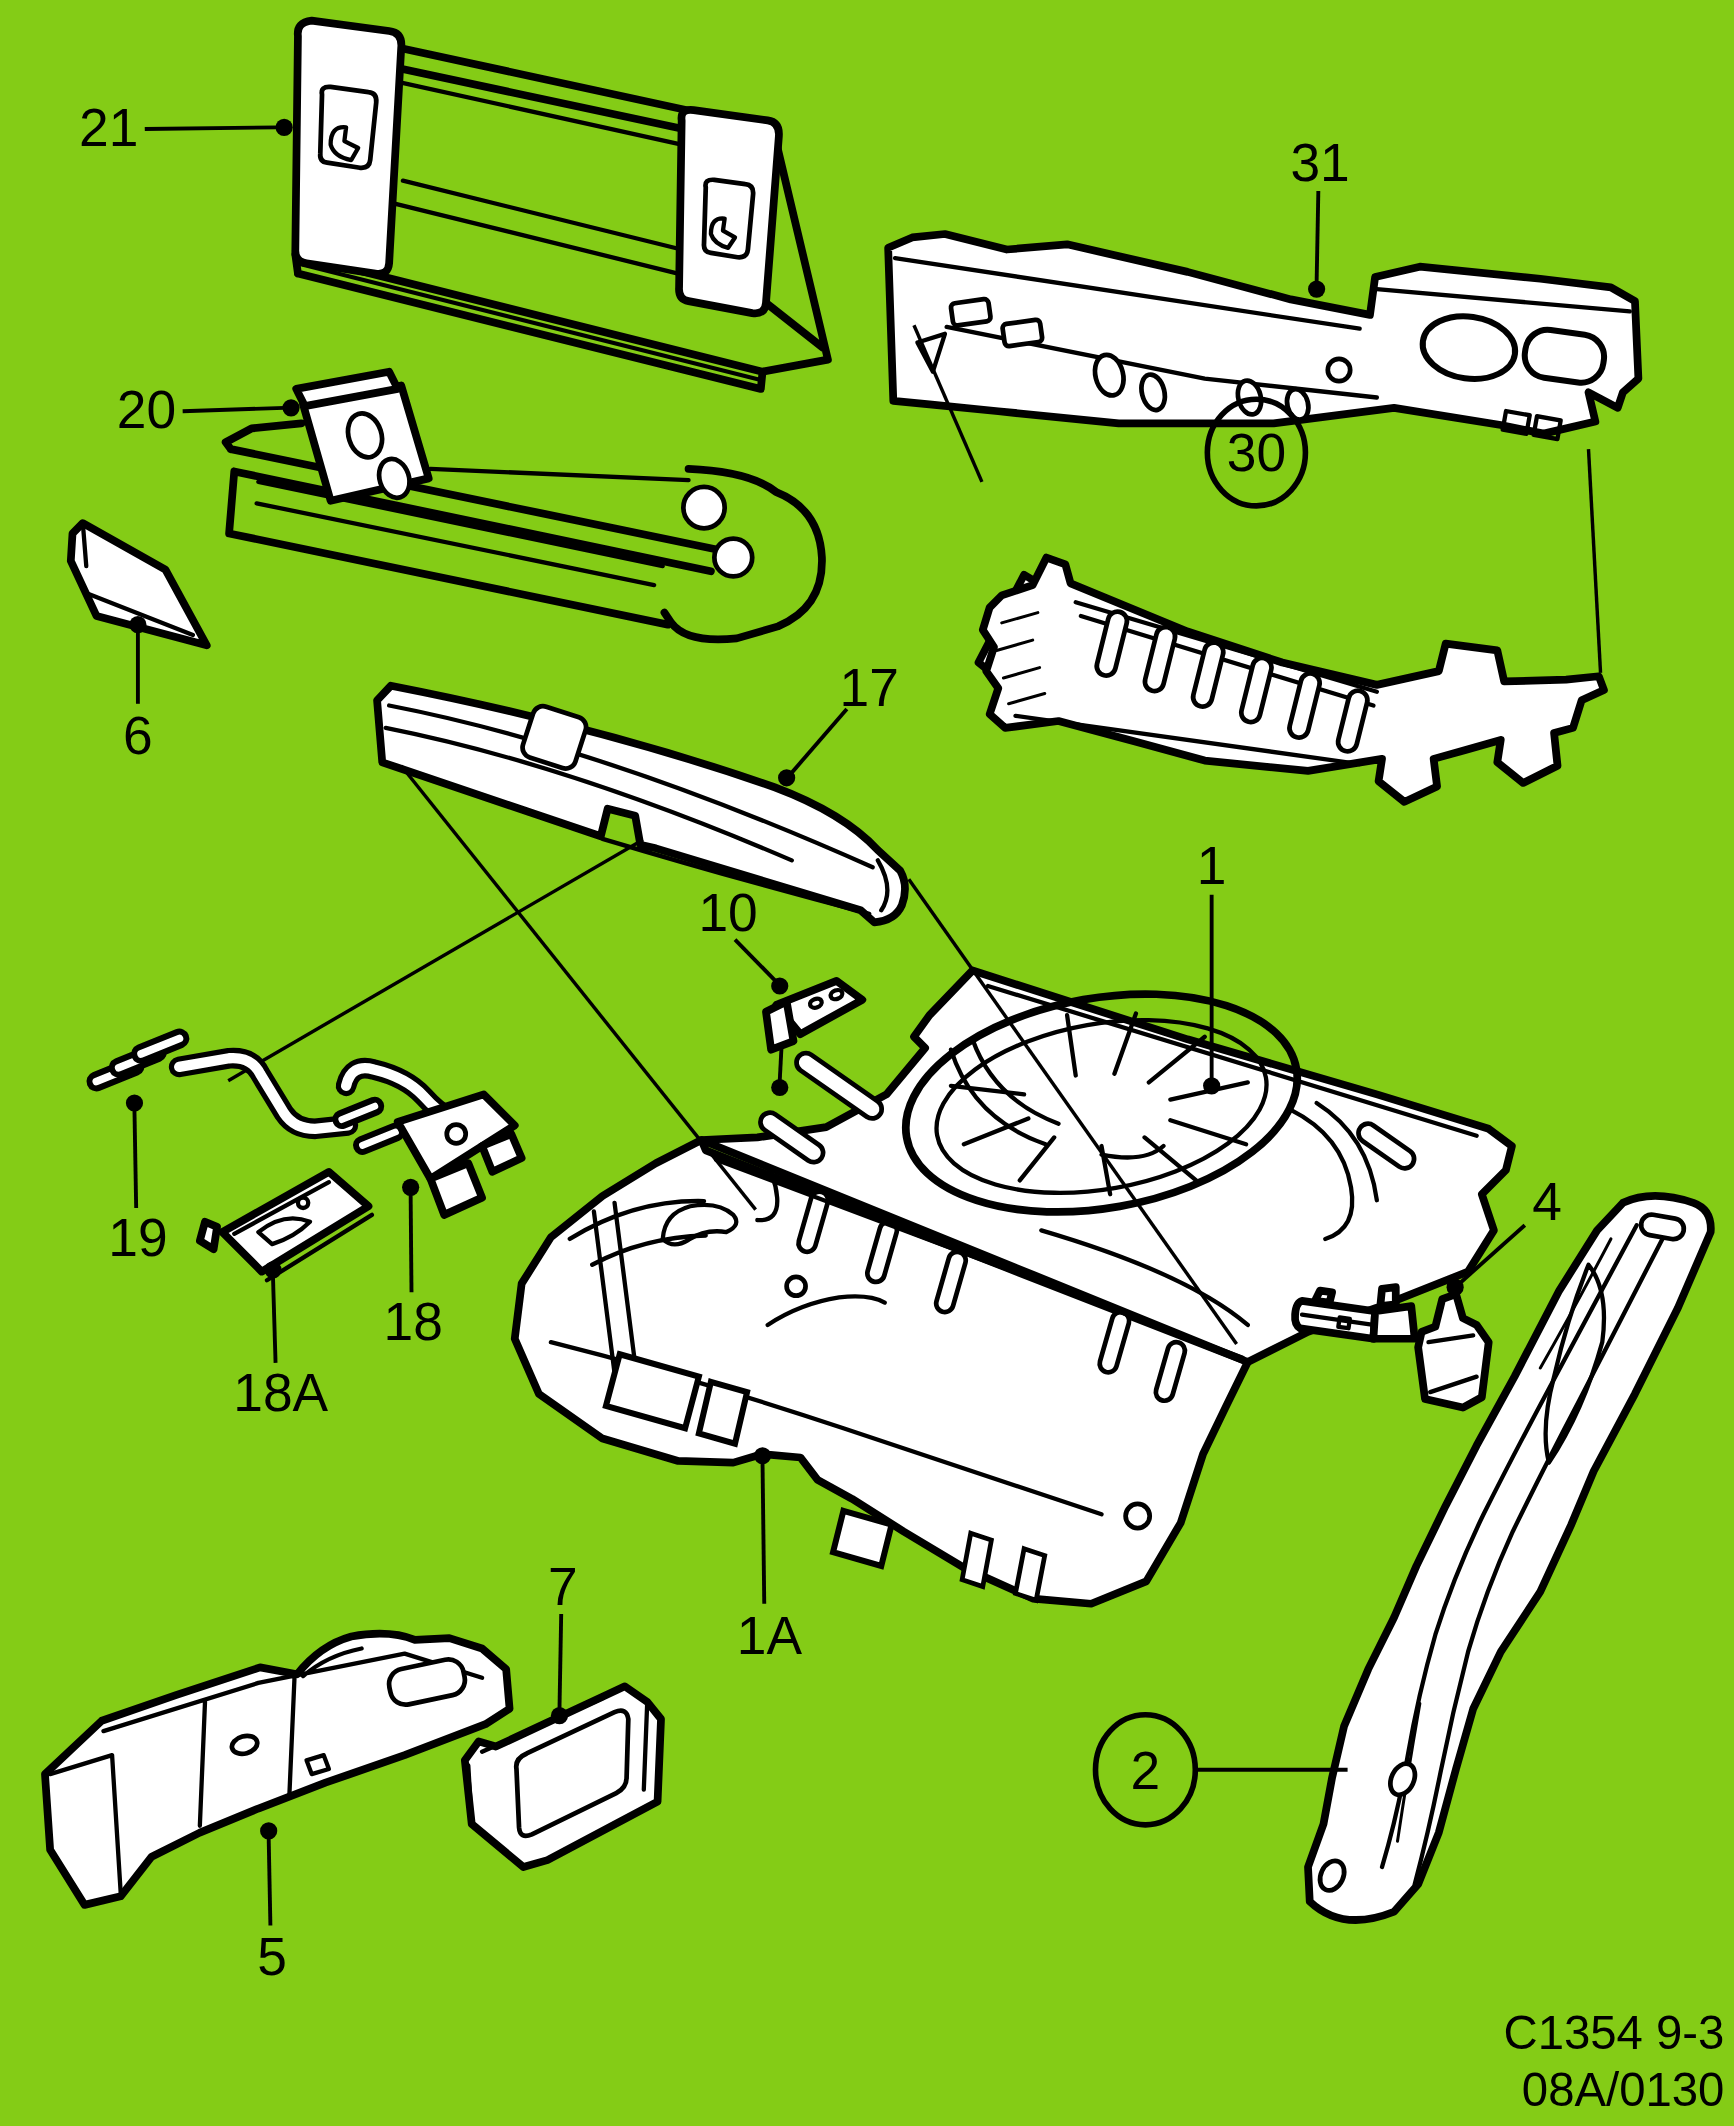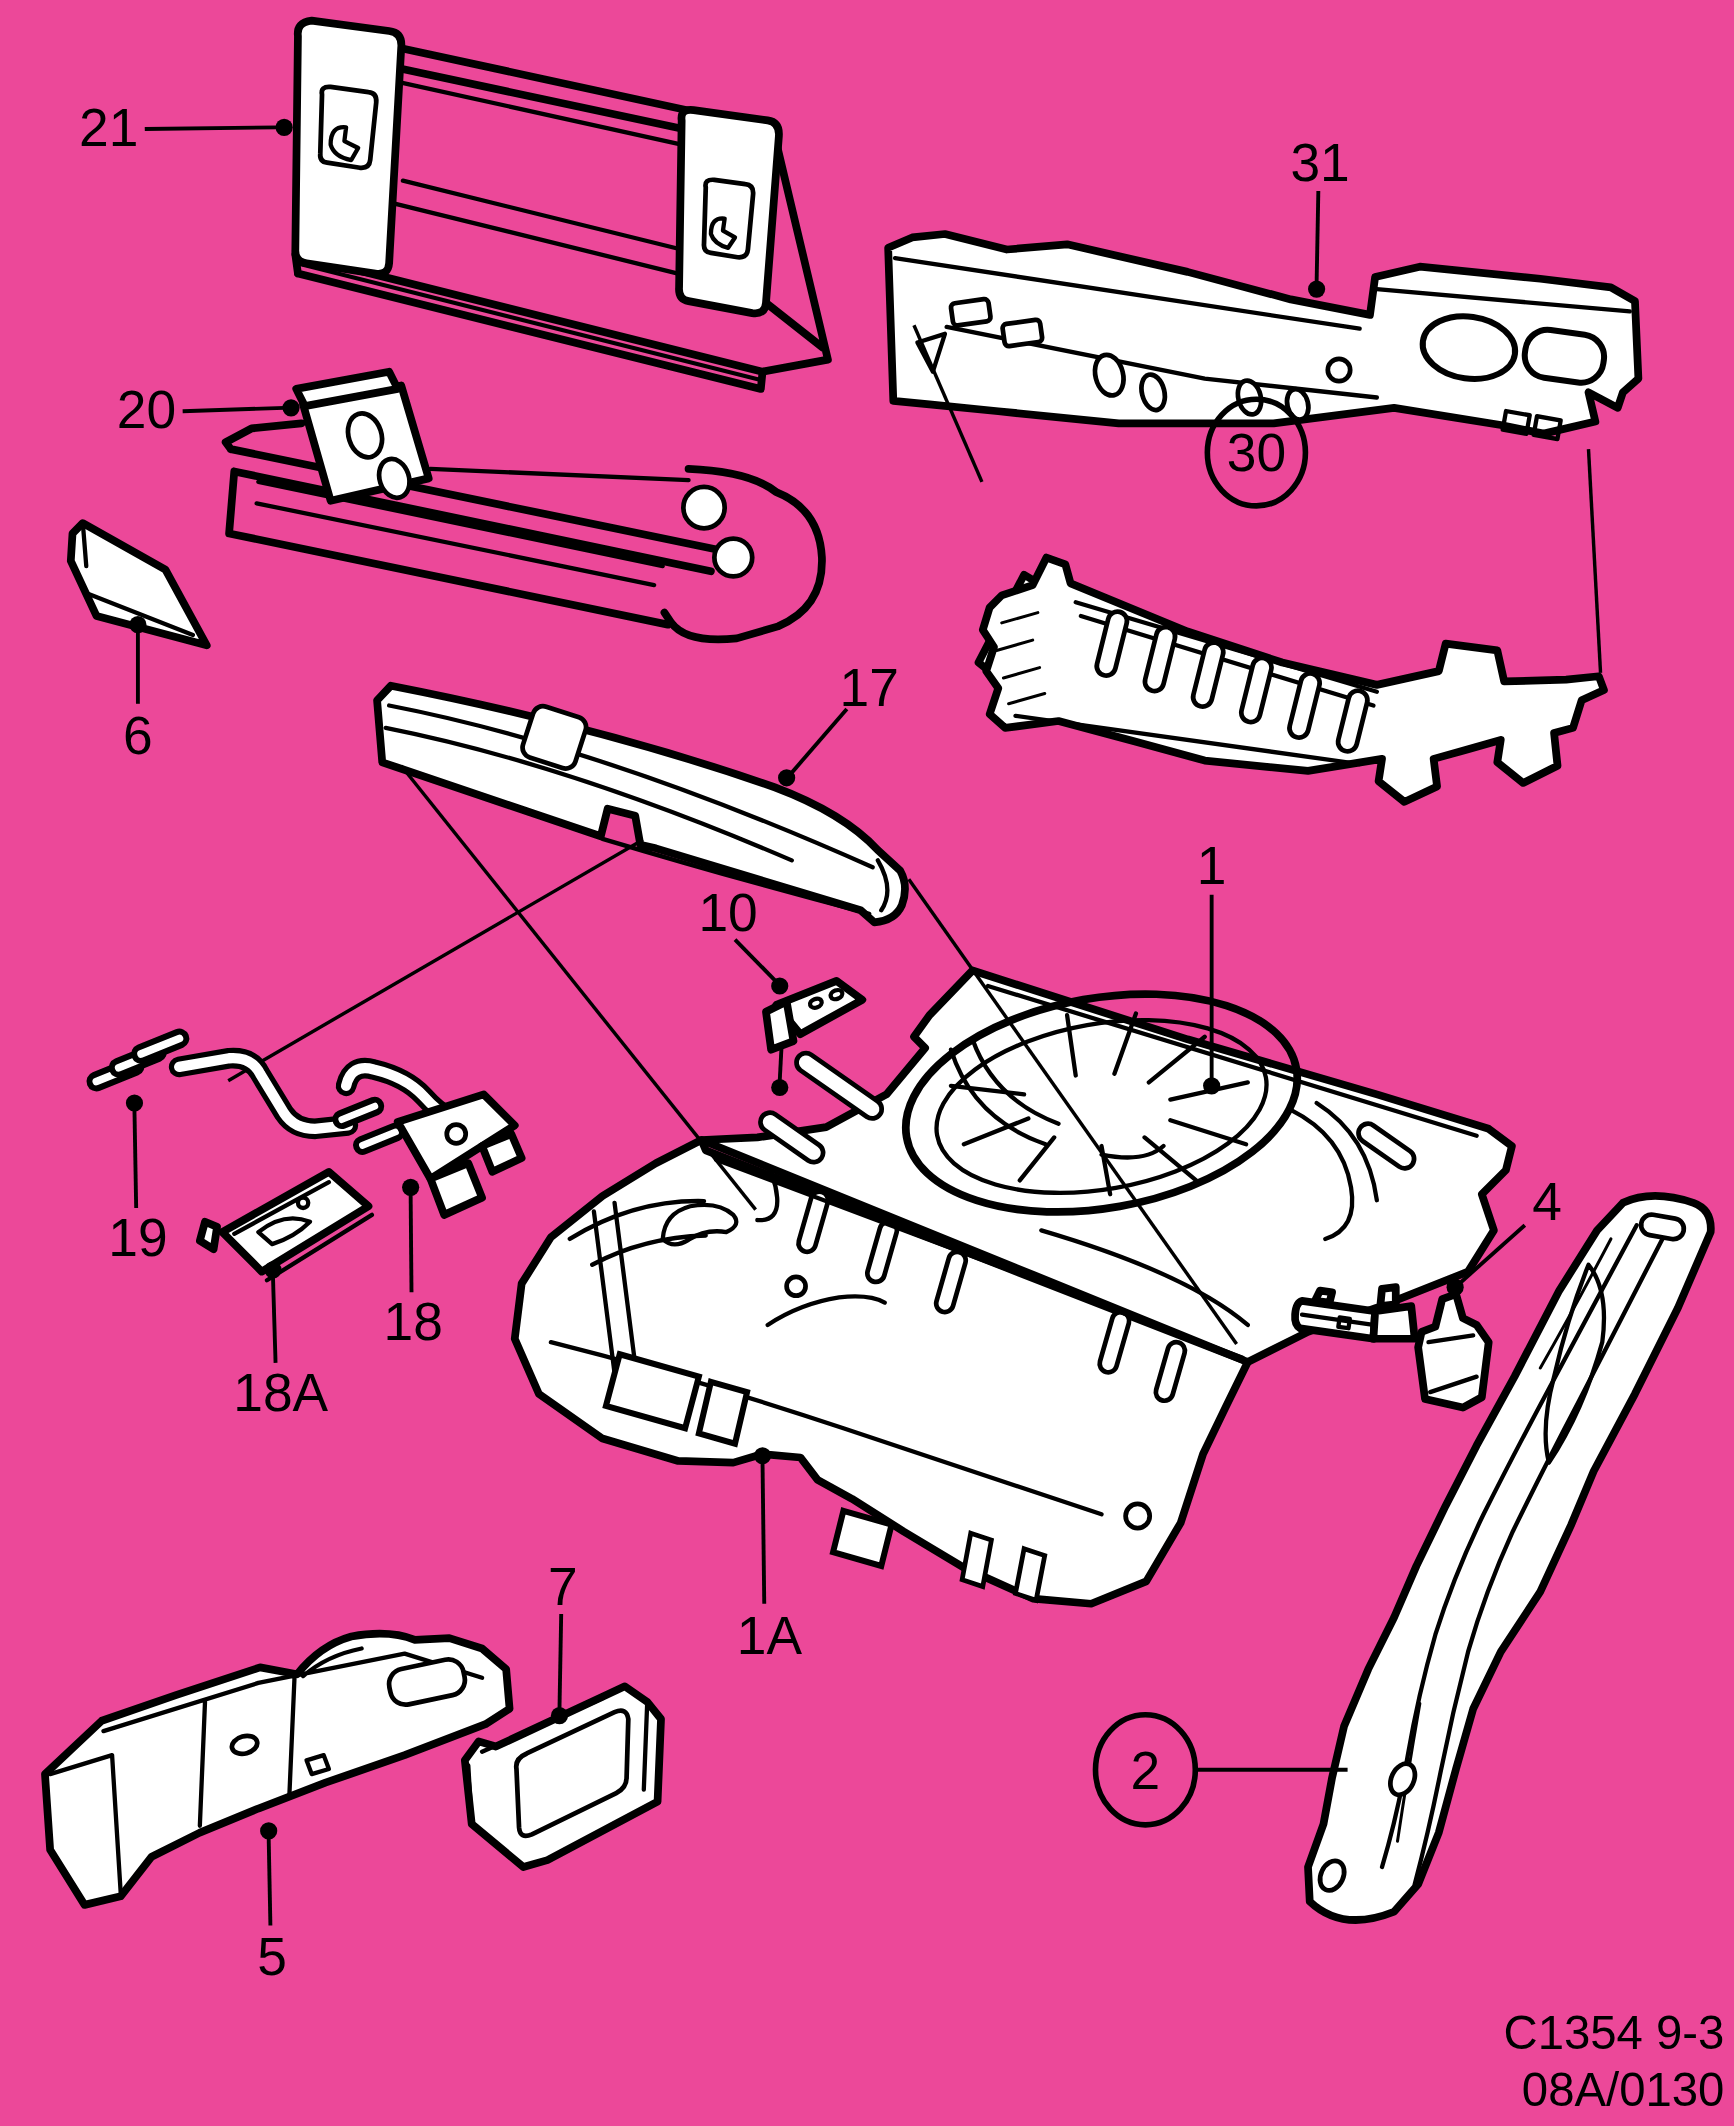"21" .stage { background: #ec4899 -> #84cc16 }
